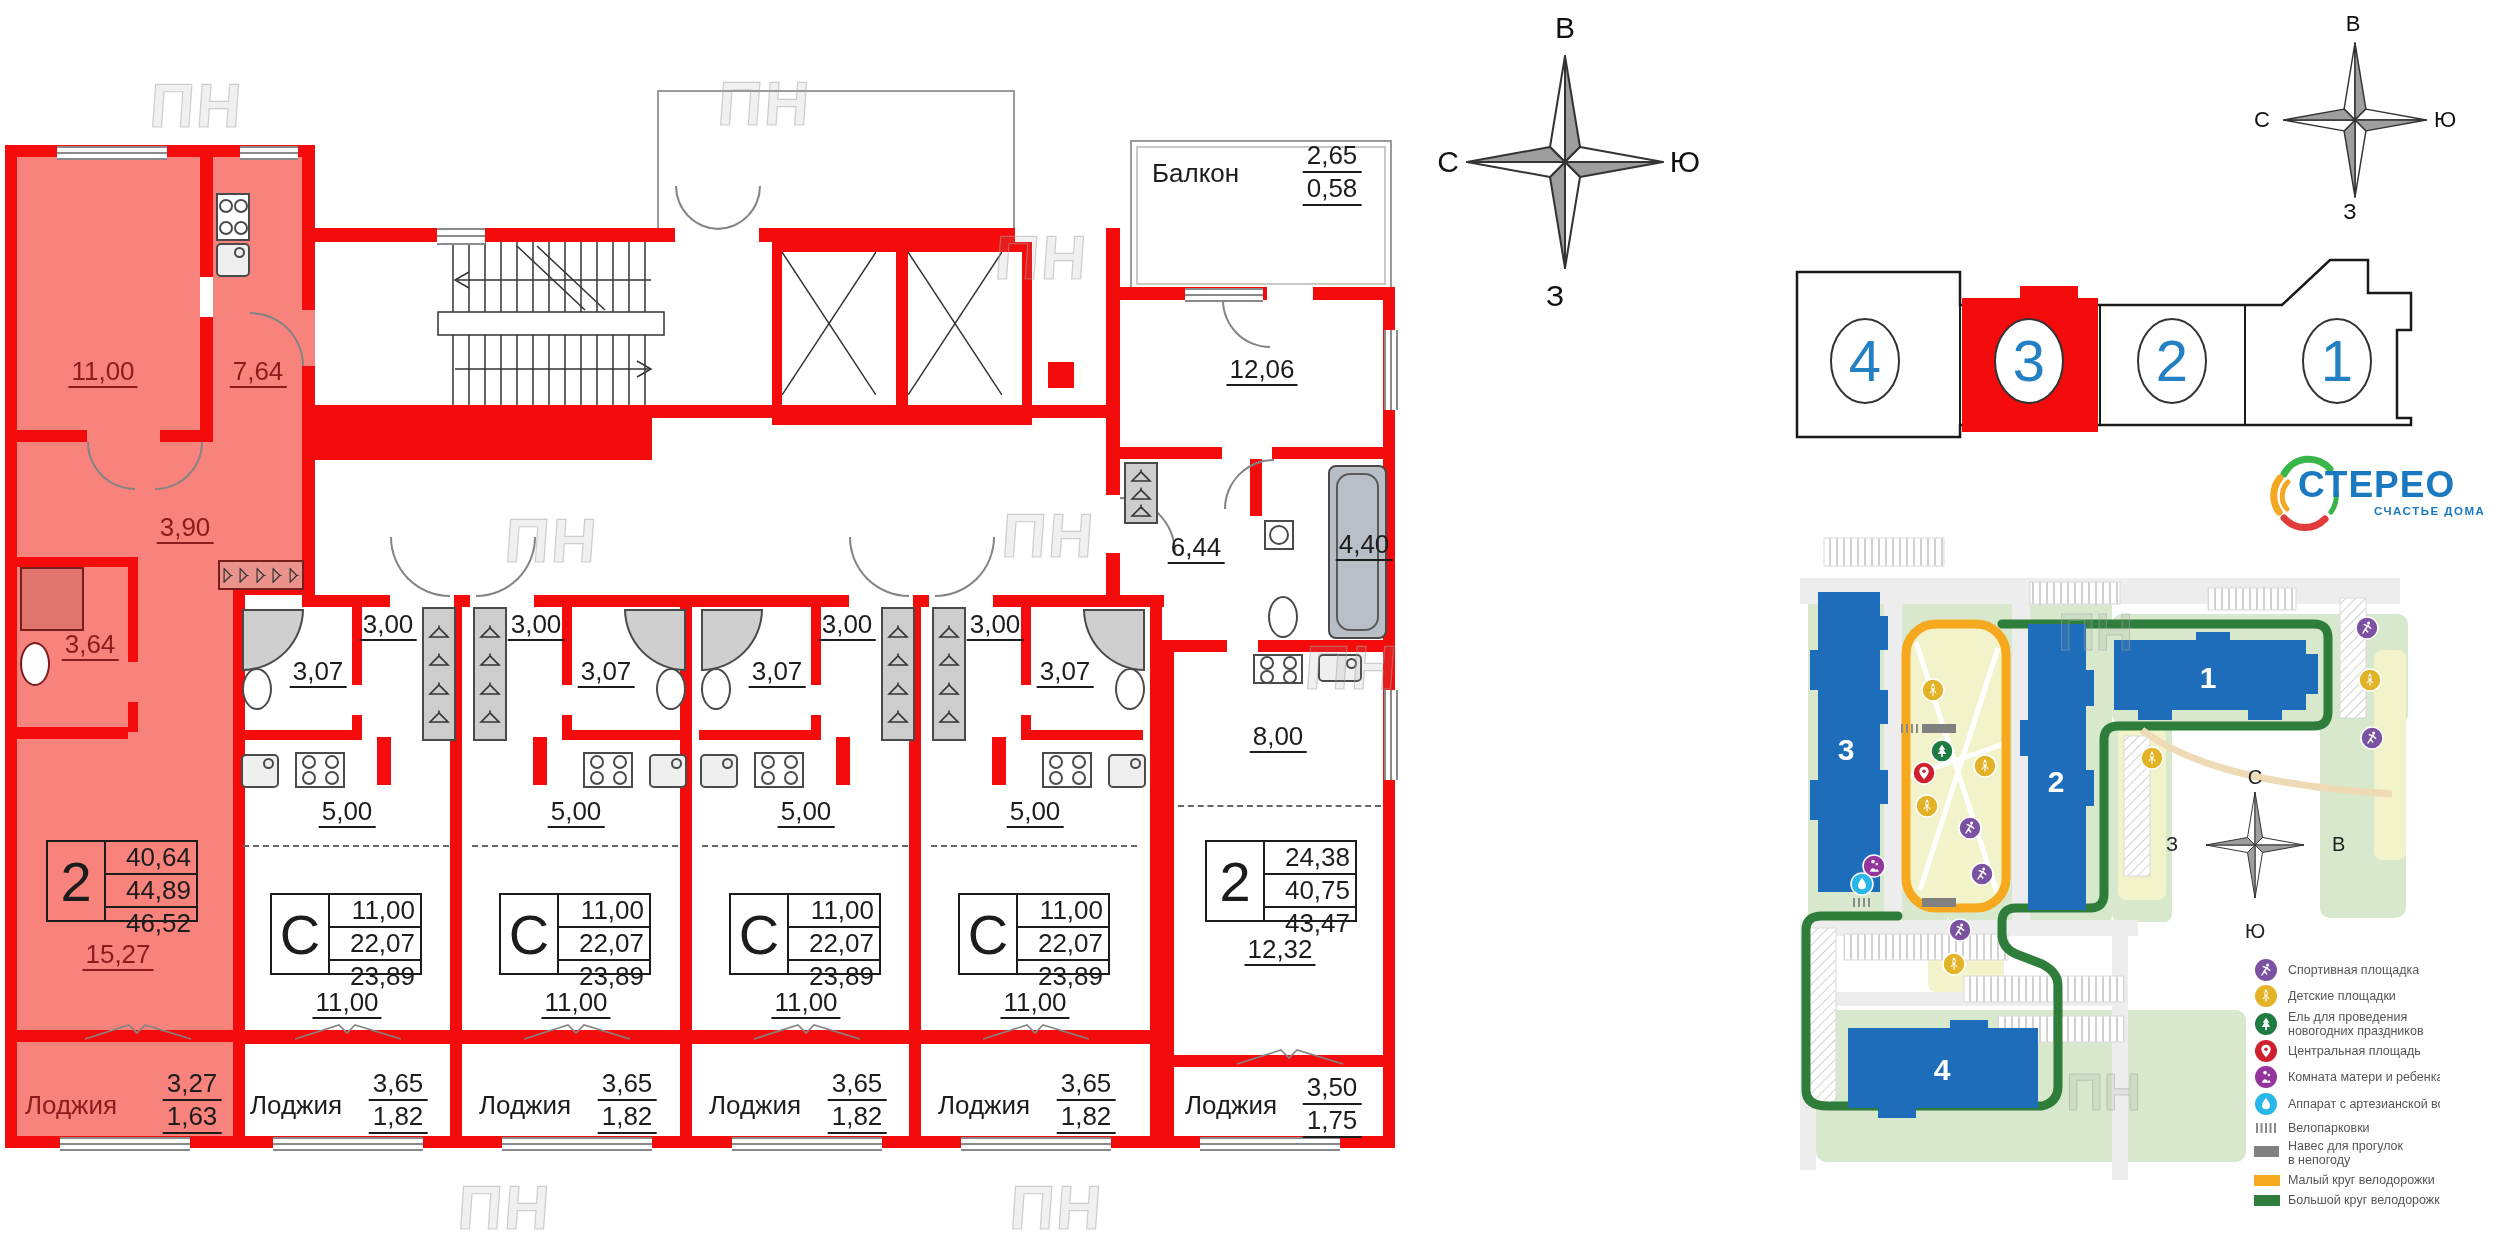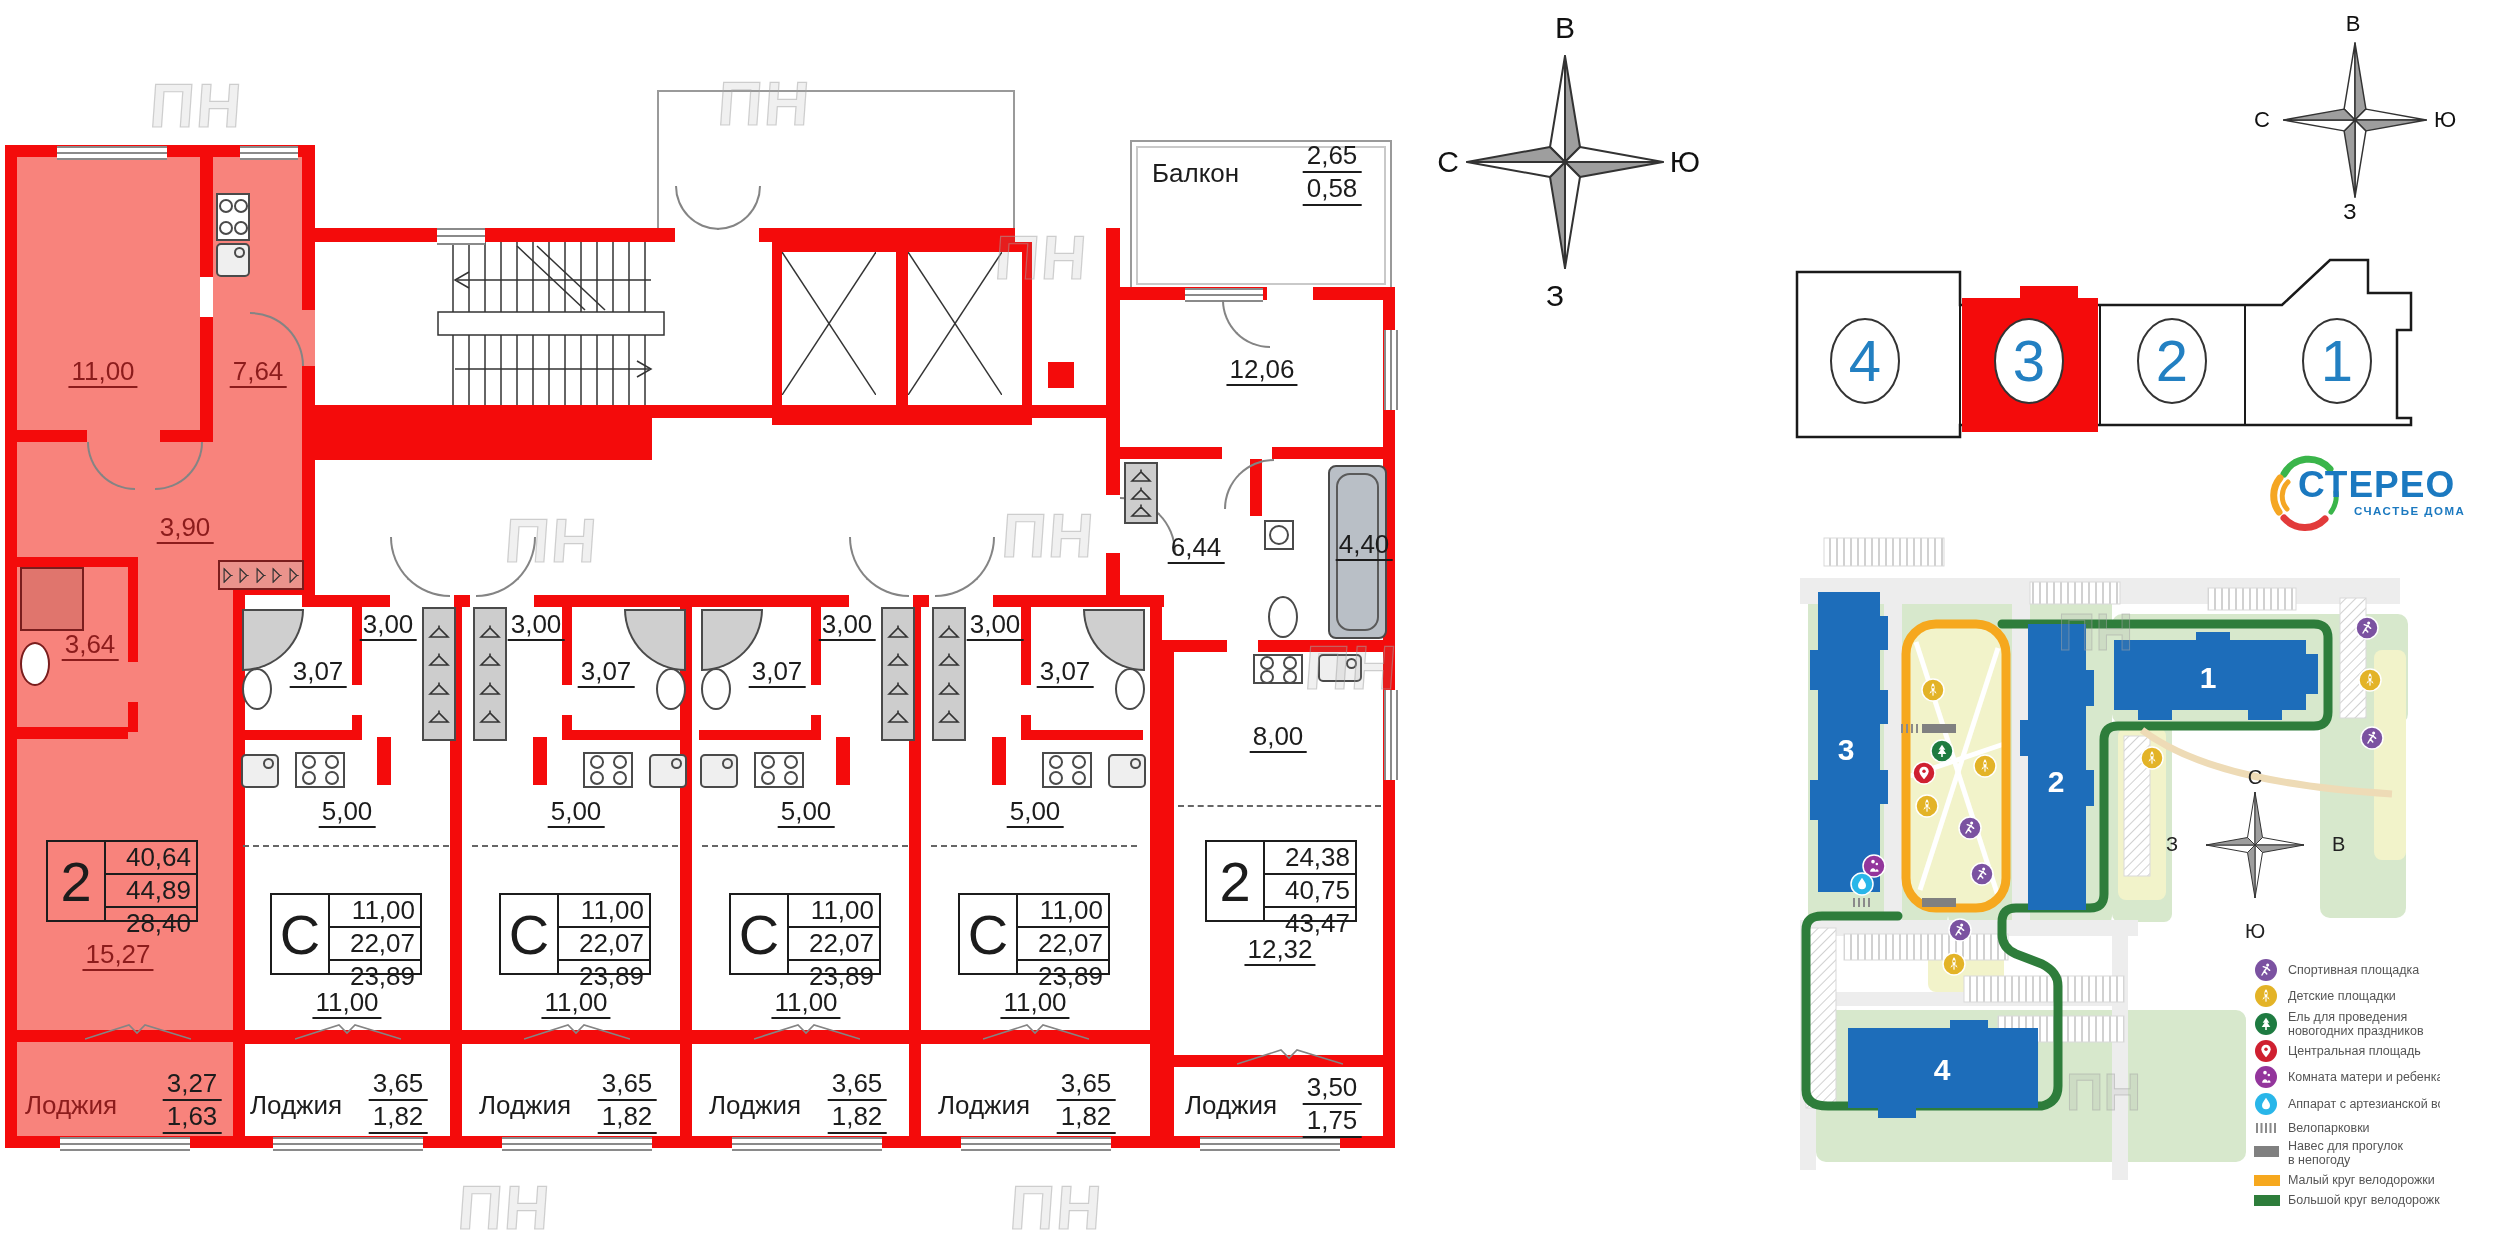"СЧАСТЬЕ ДОМА" div.logo-sub { left: 86px -> 106px }
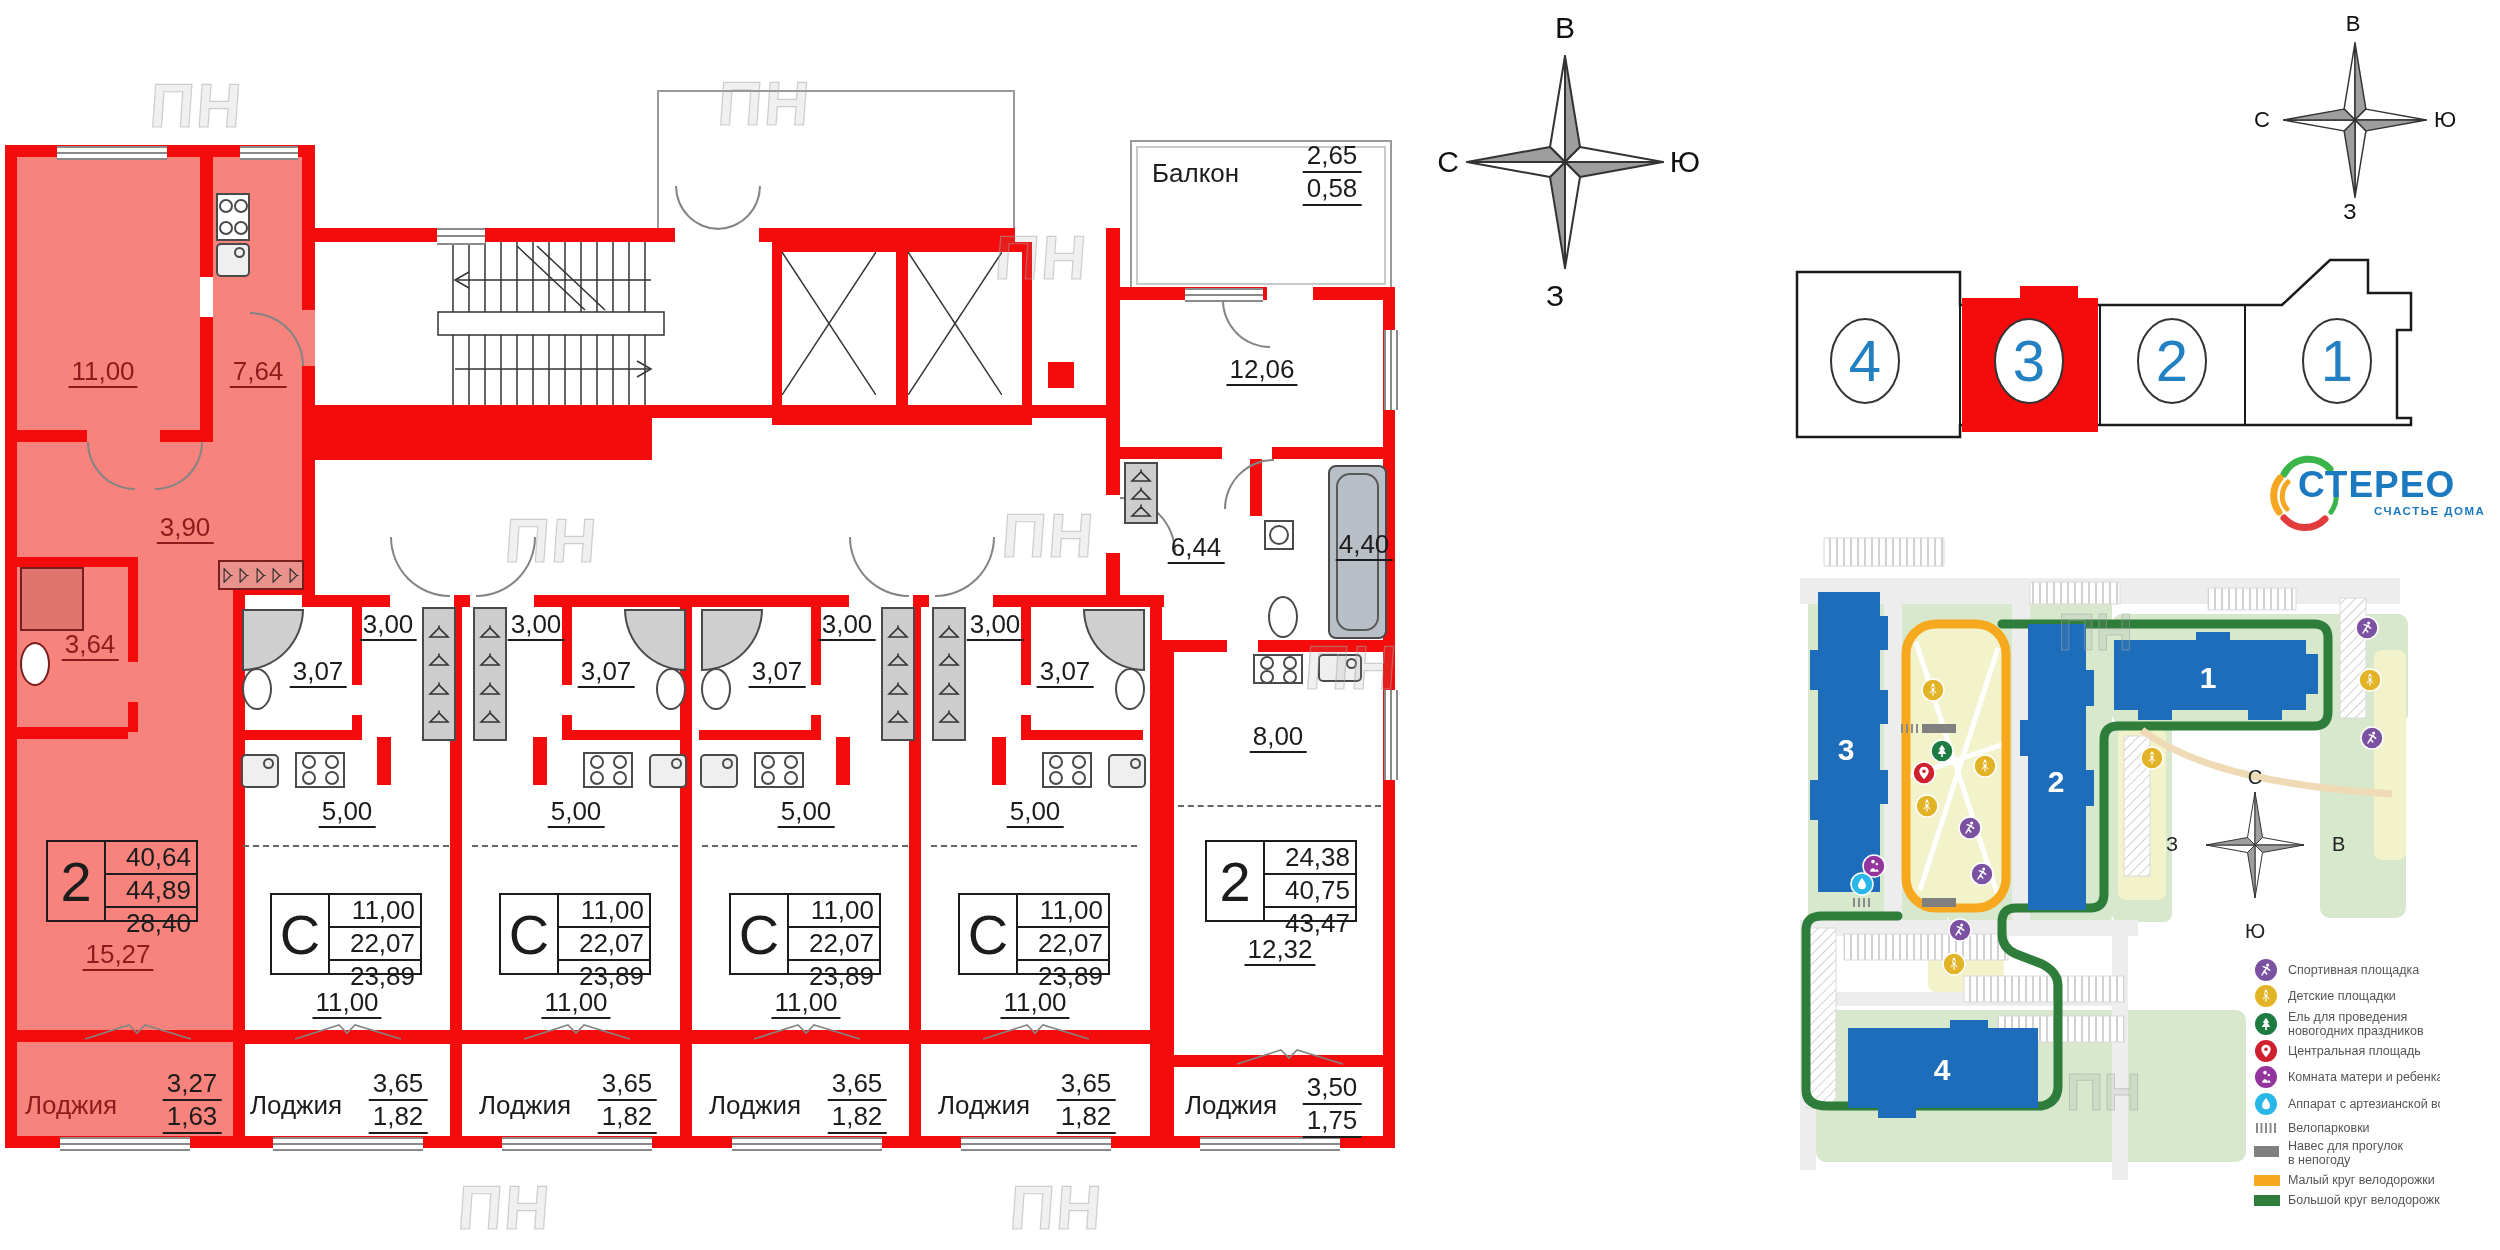"28,40" div { text: 28,40 -> 46,52 }
